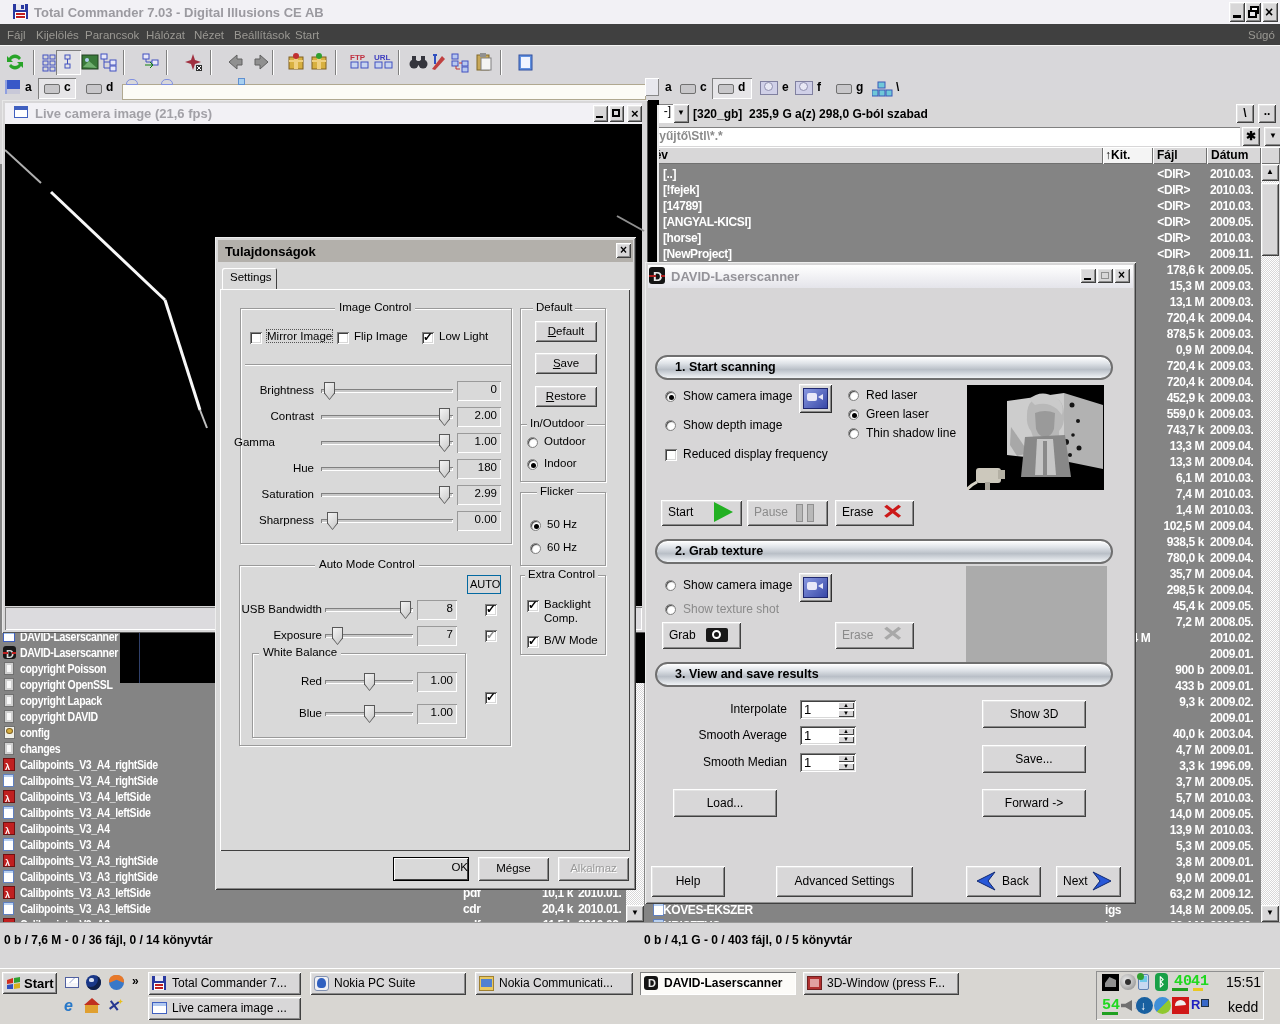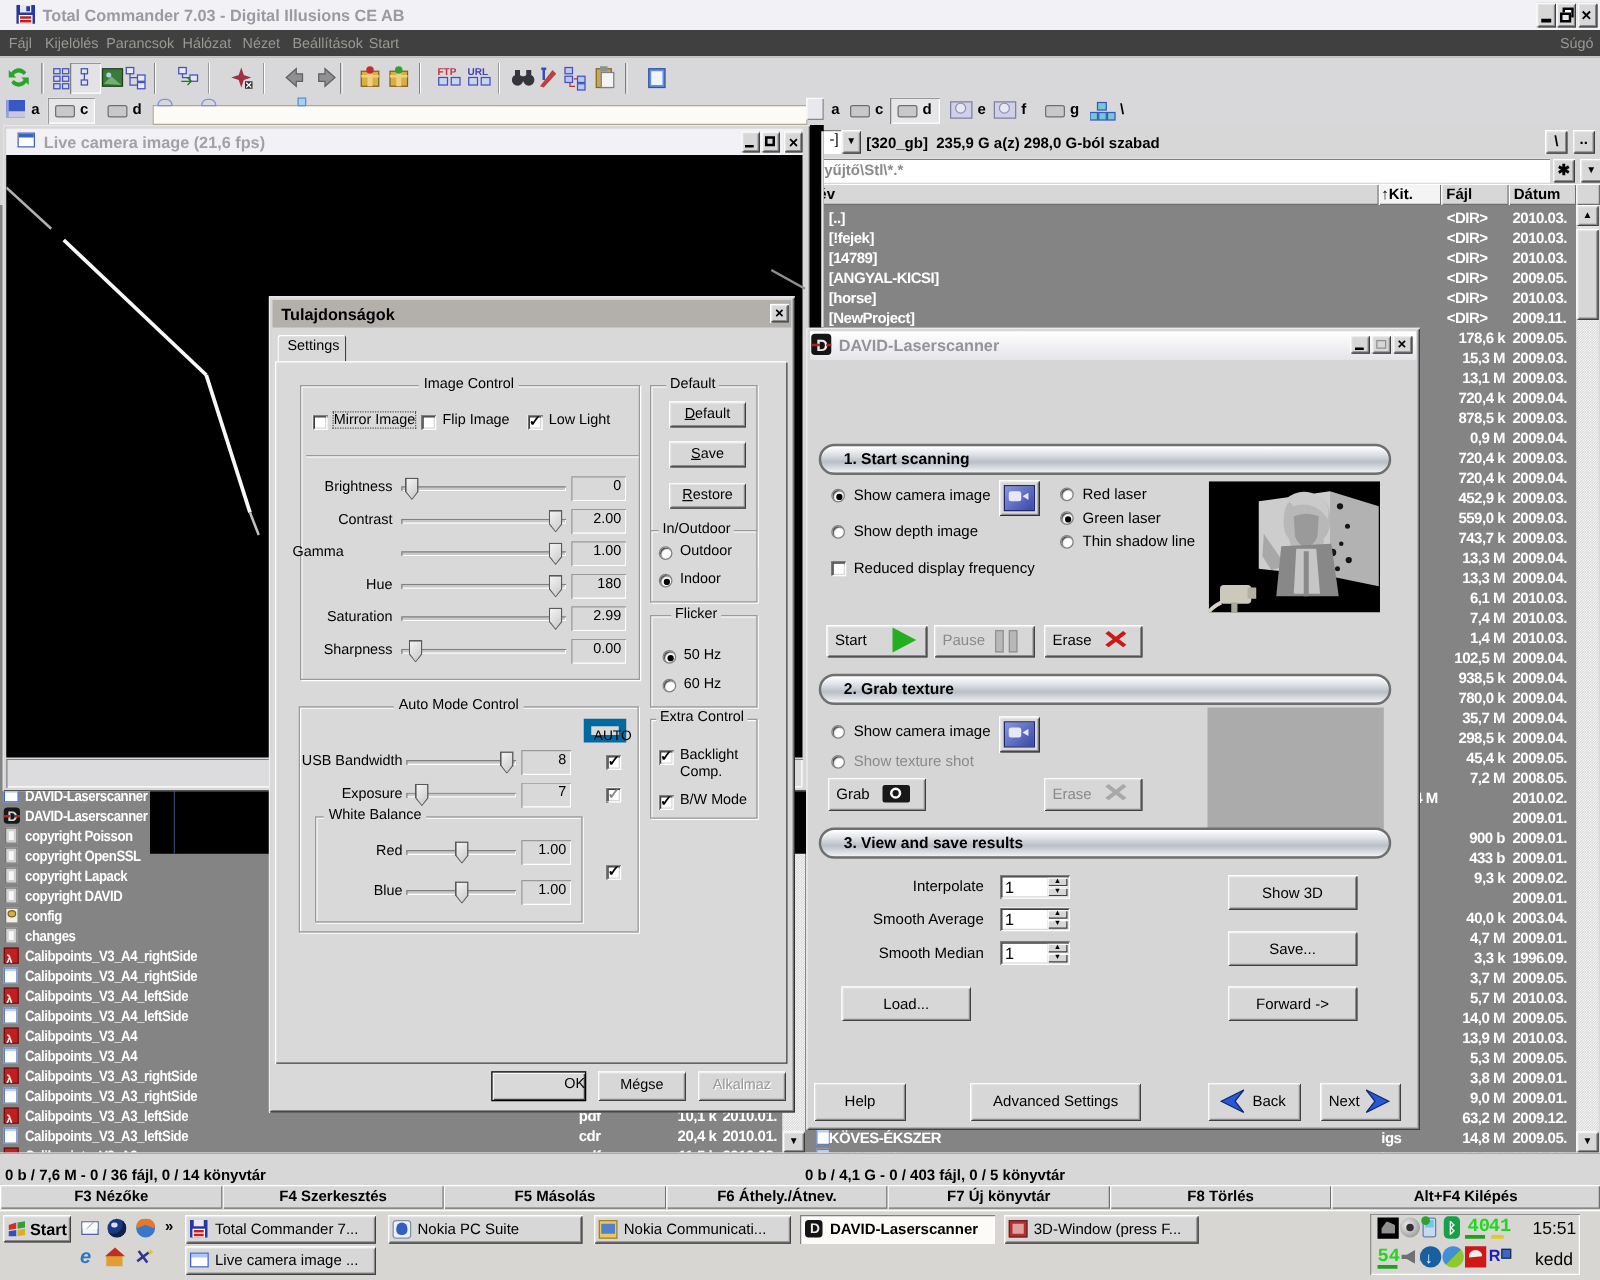"AUTO" div.abs { border: 6px solid #0369a1 -> 1px solid #0369a1 }
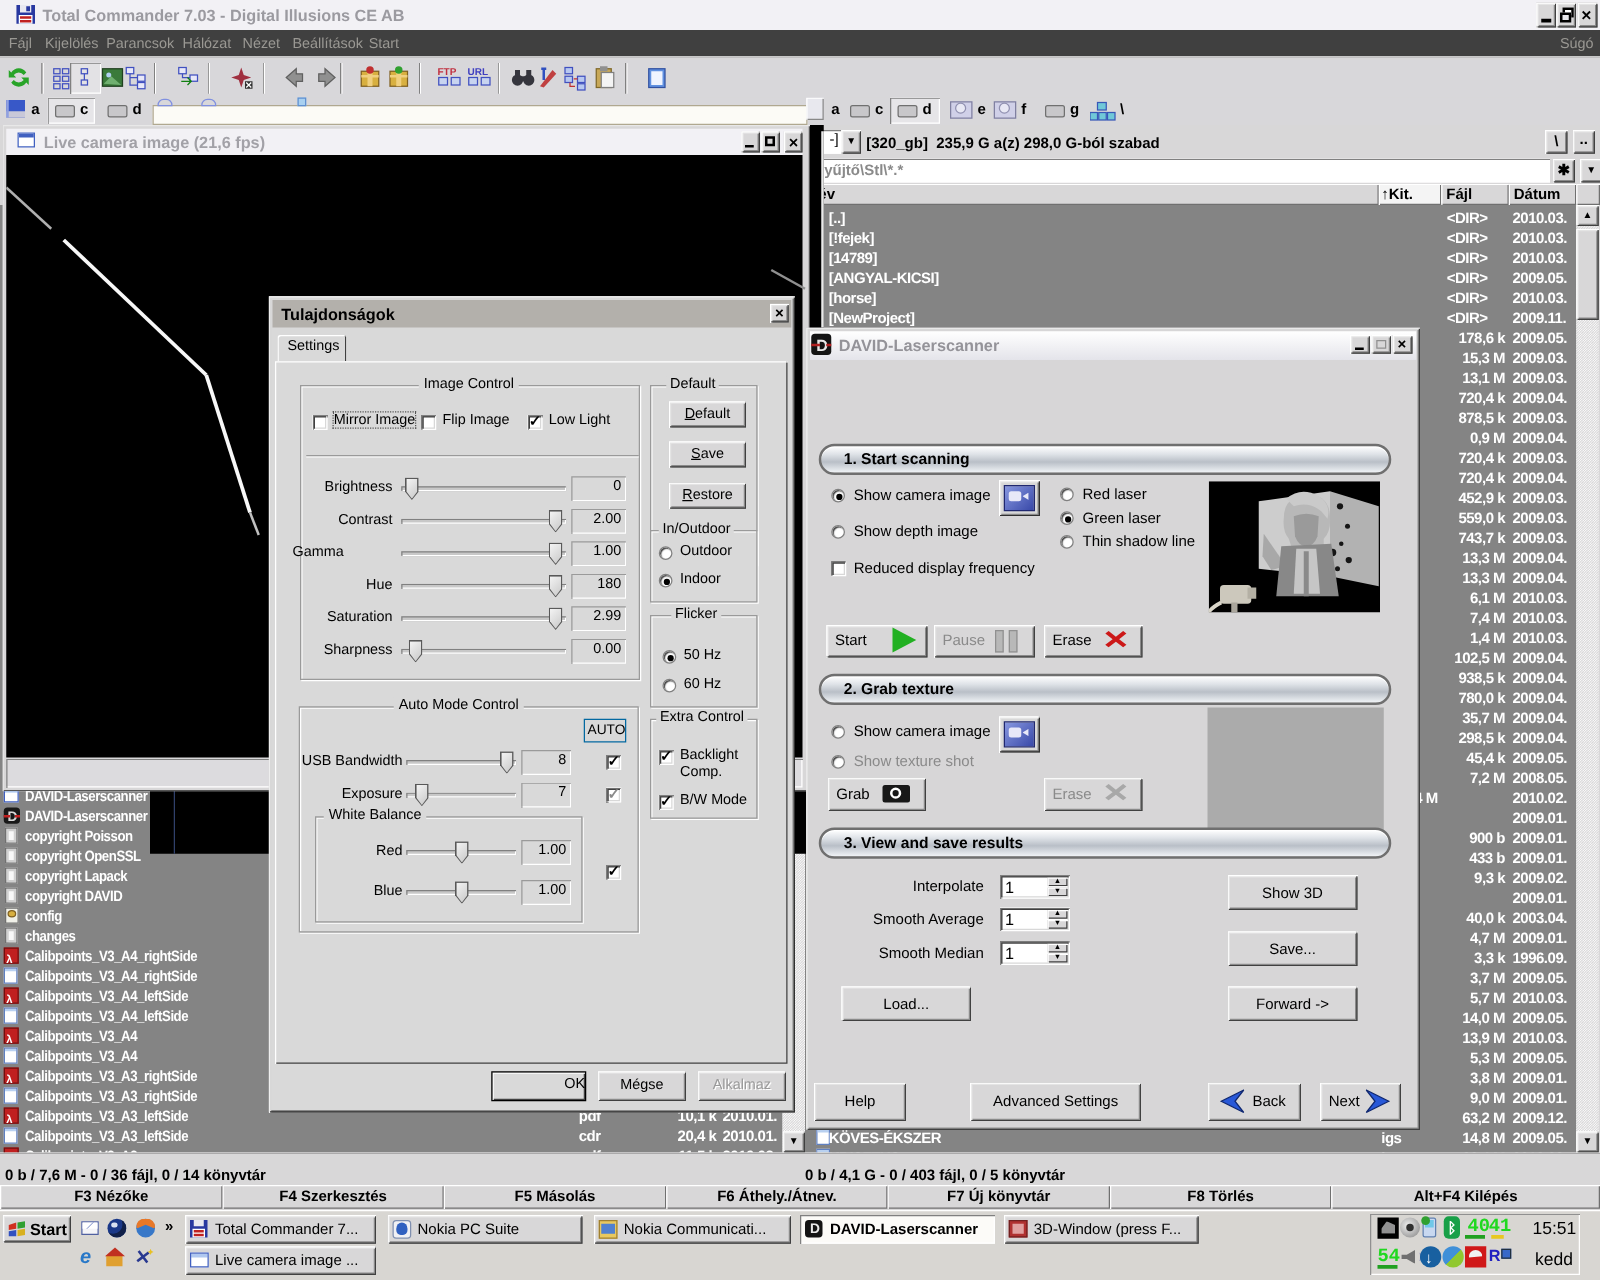"F3 Nézőke" div.abs { html: <div> <div>F3 Nézőke</div> <div>F4 Szerkesztés</div> <div>F5 Másolás</div> <div>F6 Áthely./Átnev.</div> <div>F7 Új könyvtár</div> <div>F8 Törlés</div> <div>Alt+F4 Kilépés</div> </div> -> none }
